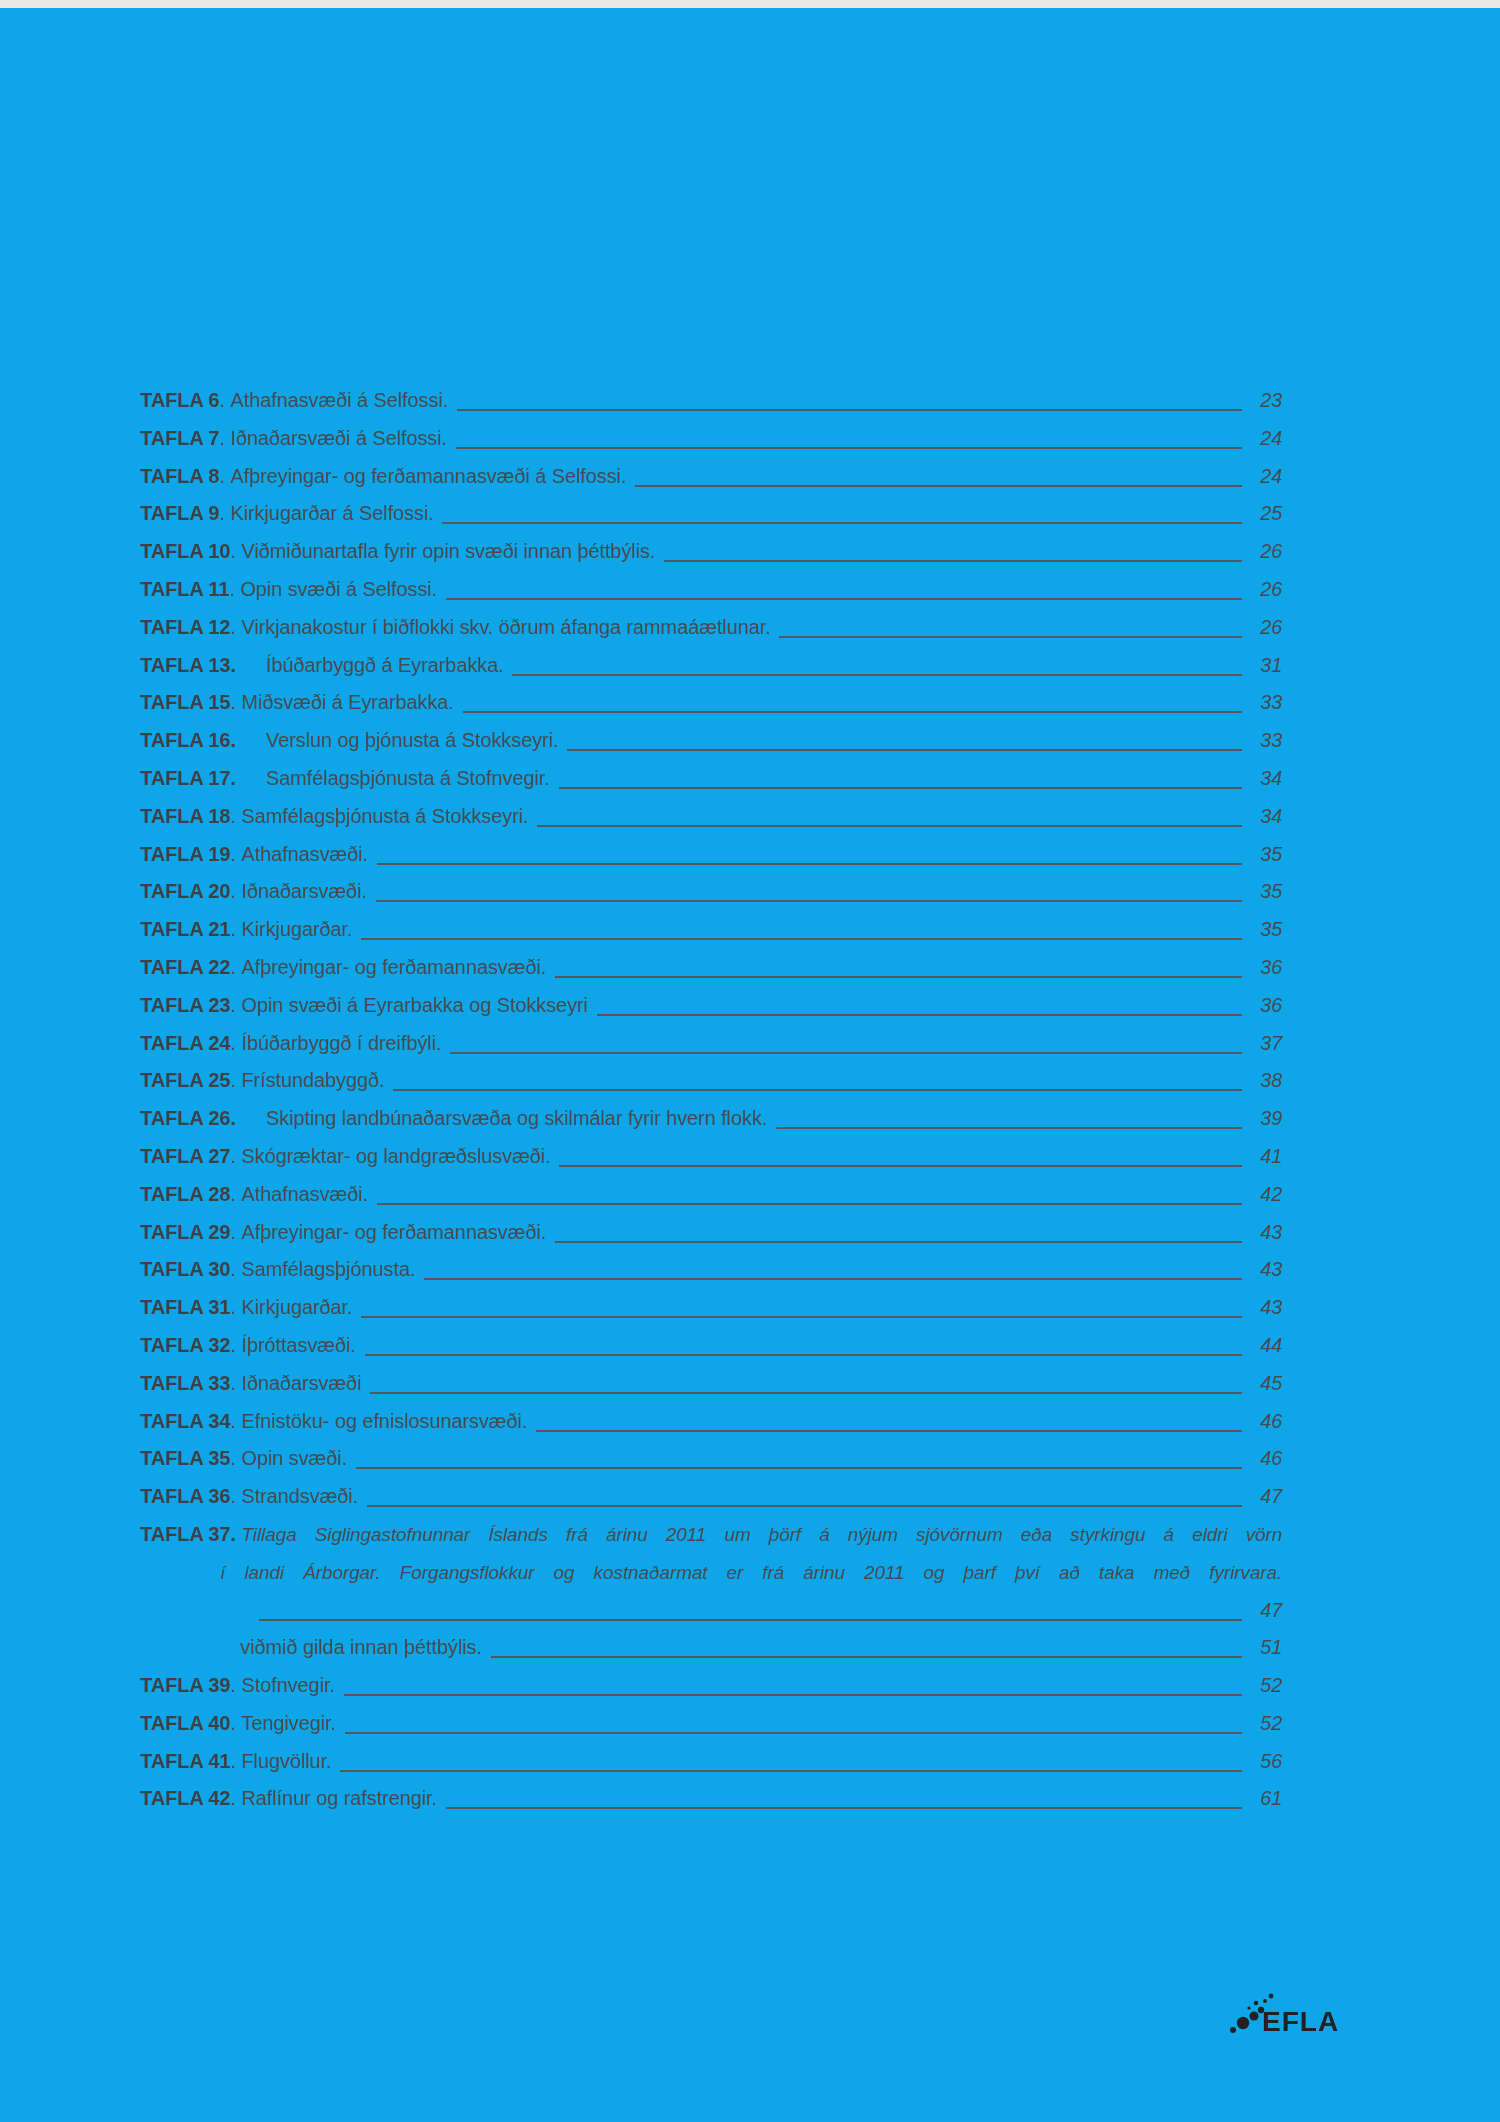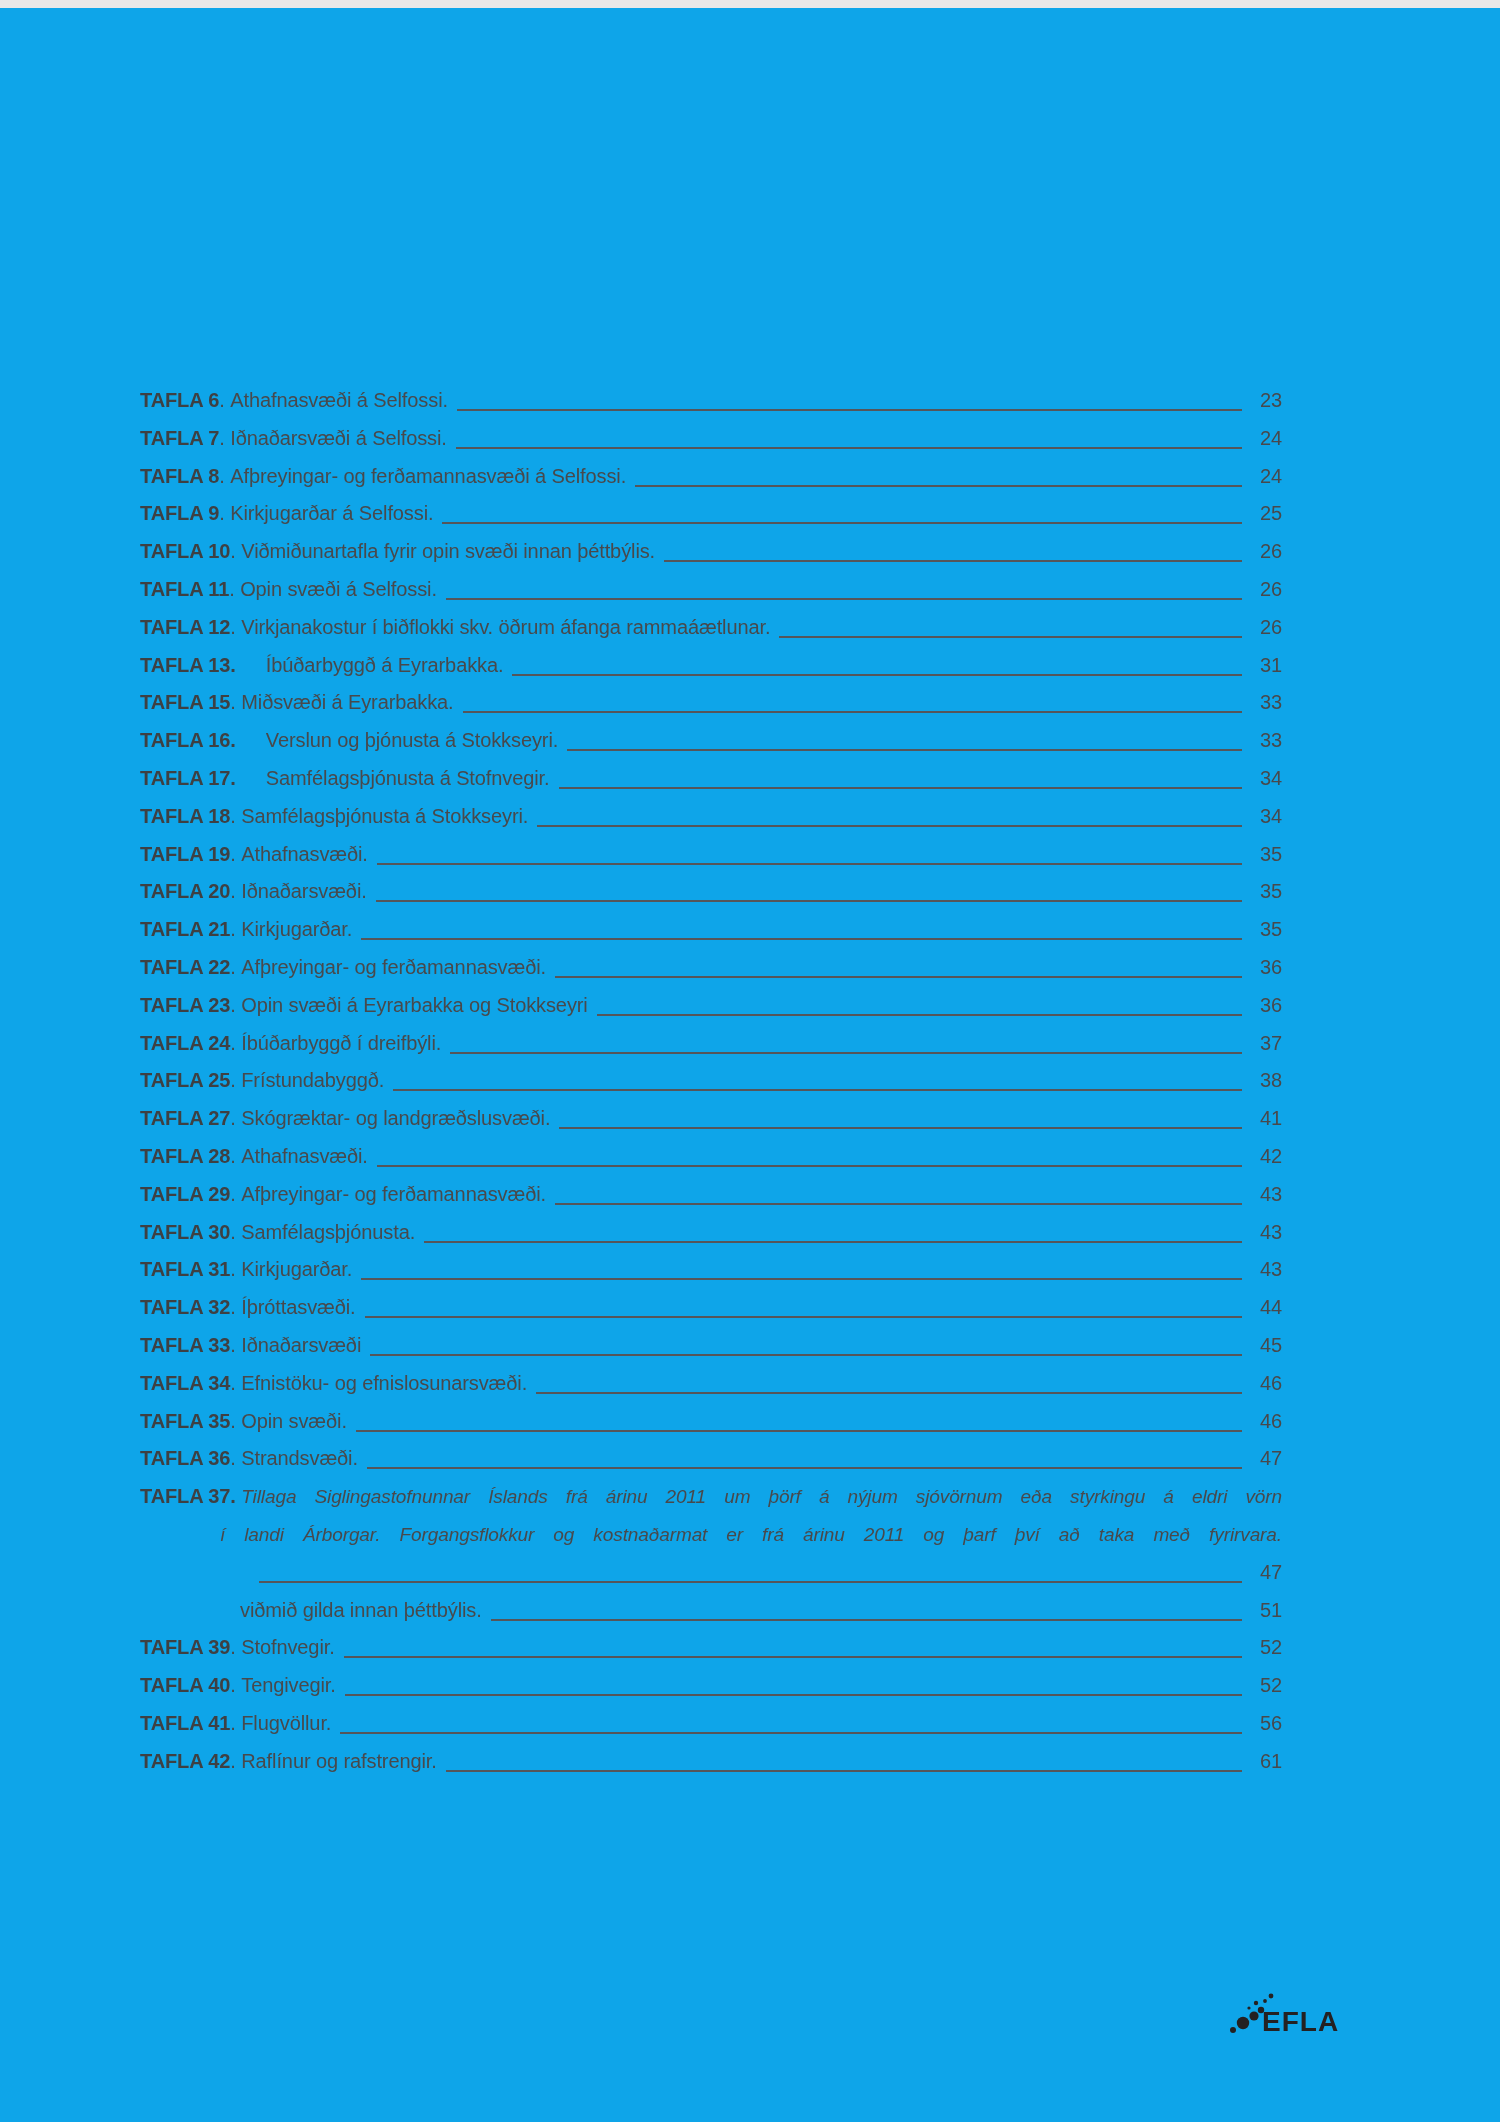"23" .pg { font-style: none -> italic }
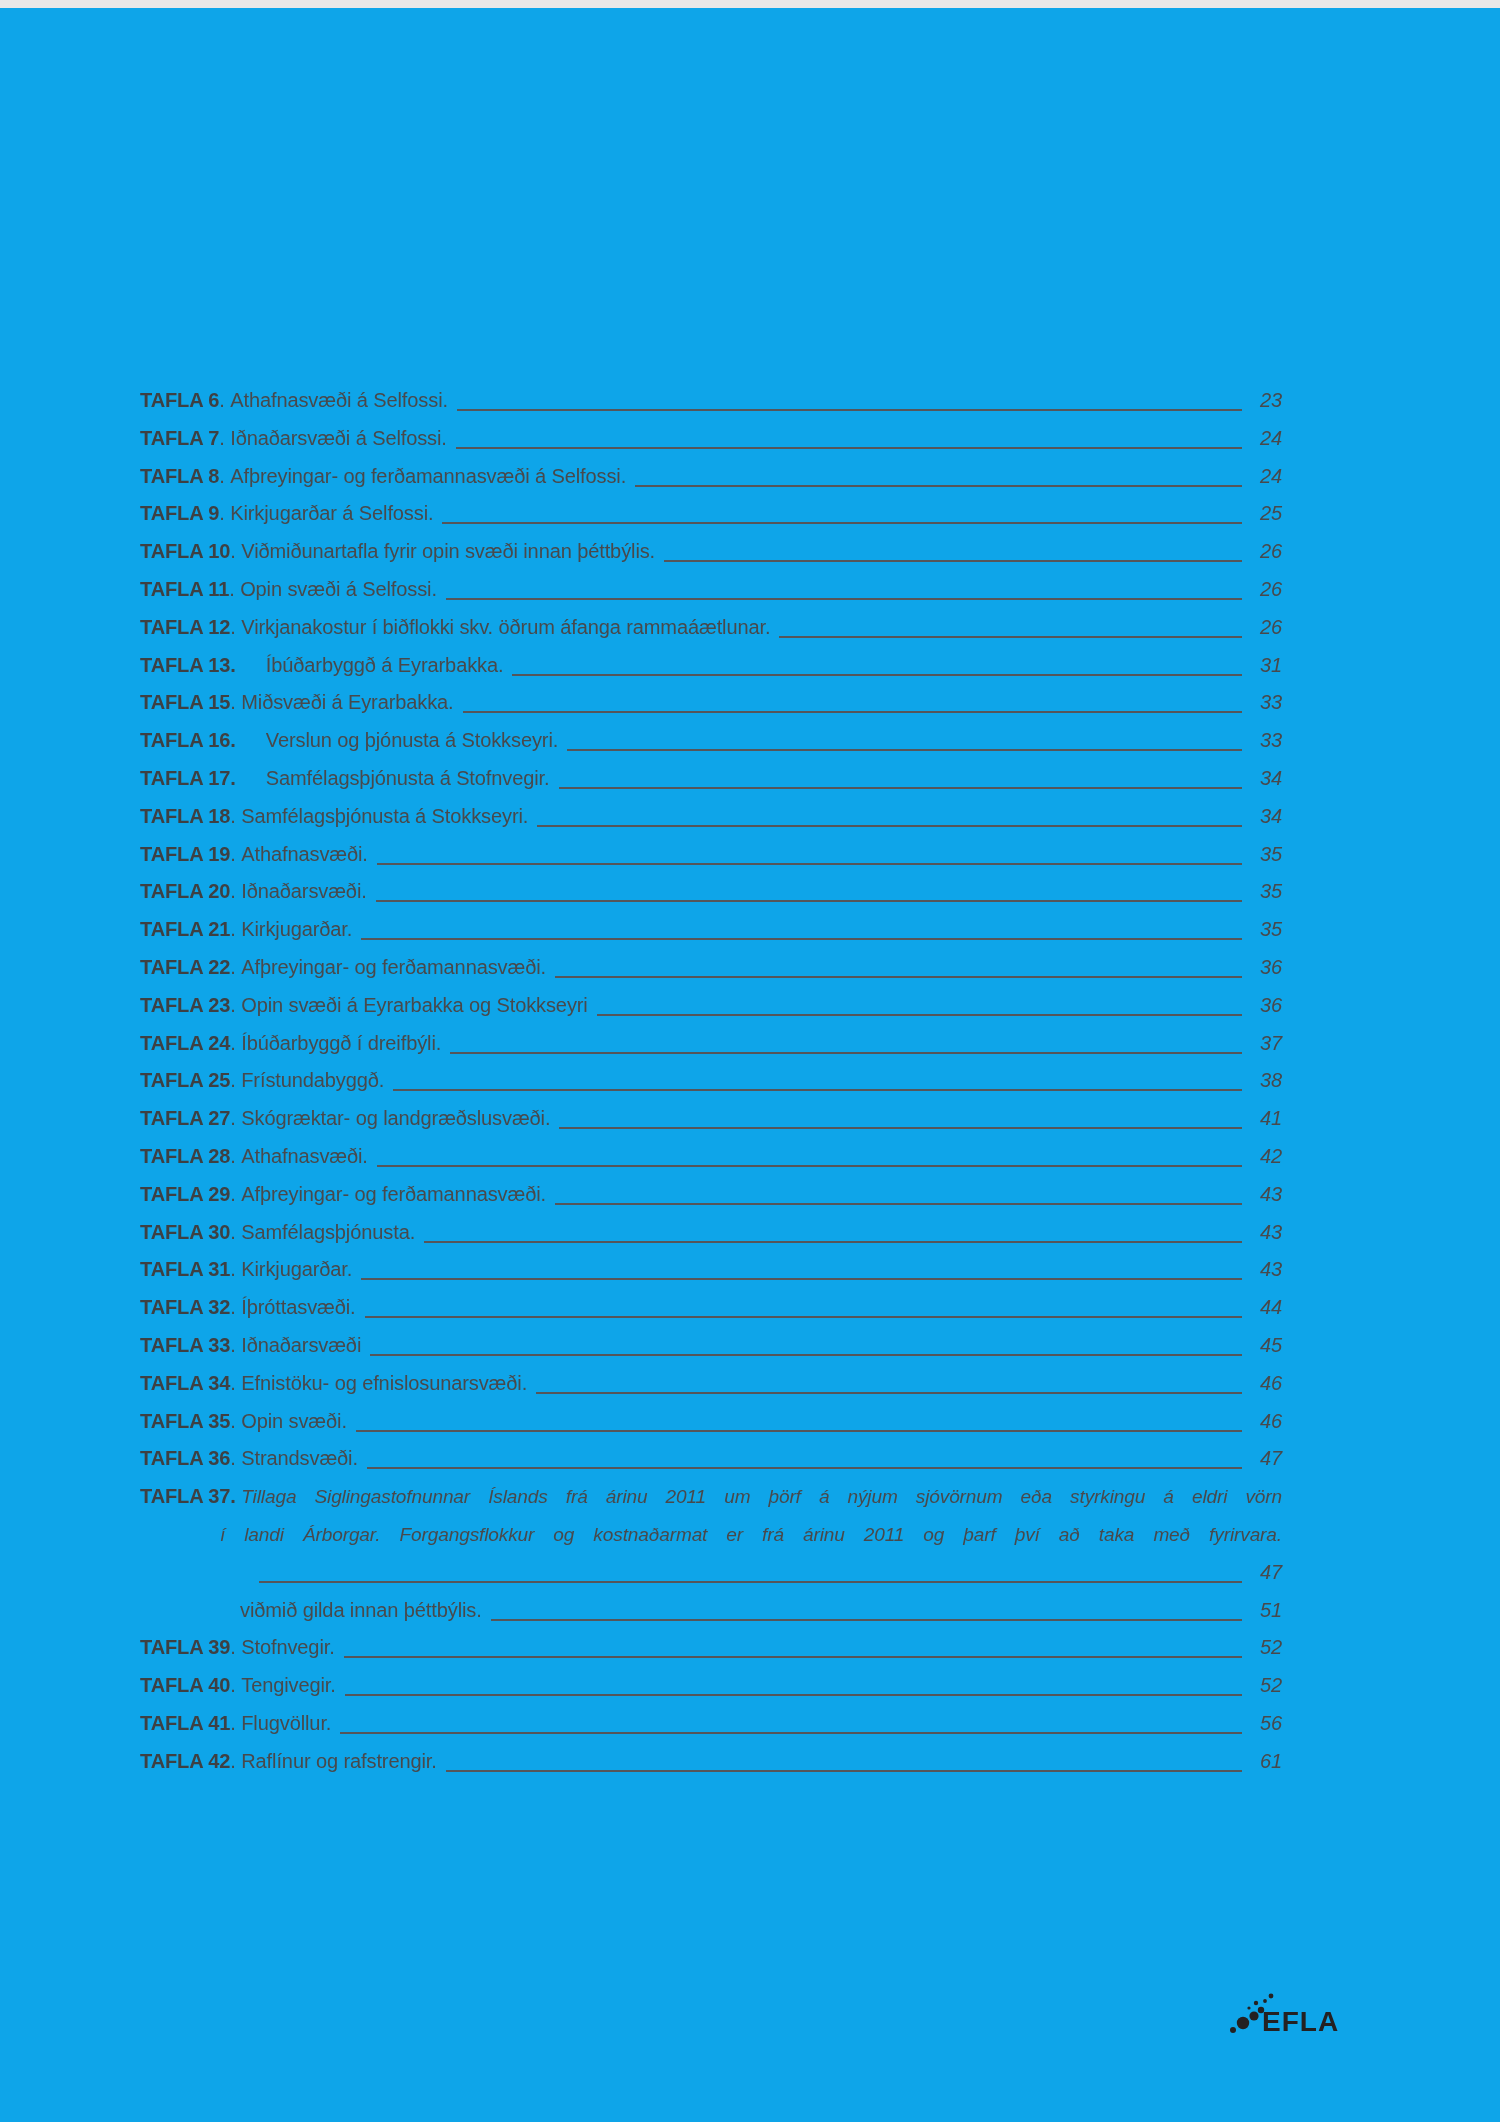"TAFLA 26." div.row { html: none -> <div> <span>TAFLA 26.</span> <span></span> <span>Skipting landbúnaðarsvæða og skilmálar fyrir hvern flokk.</span> <div></div> <span>39</span> </div> }
